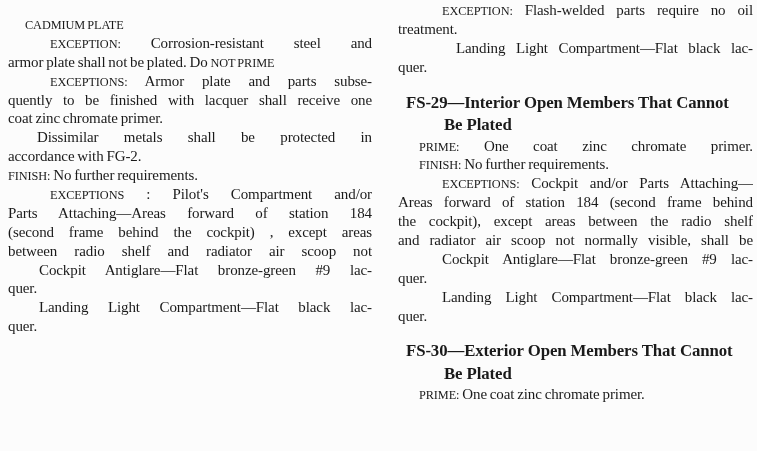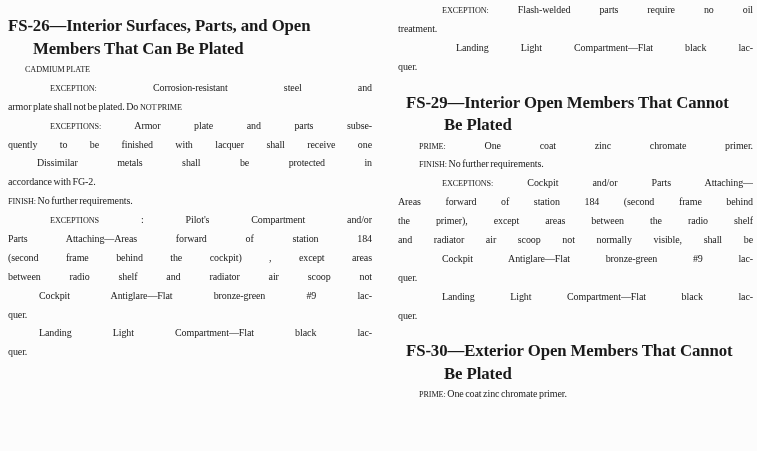"EXCEPTION: Flash-welded parts require no" .para .line { font-size: 10px -> 15px }
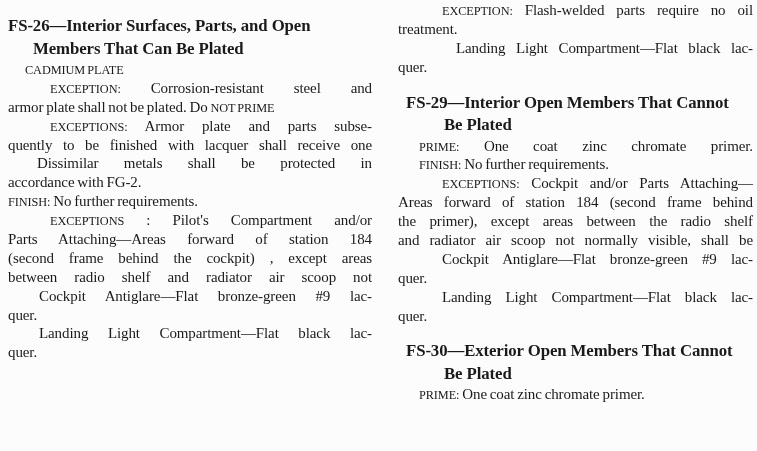"FS-26—Interior Surfaces, Parts, and Open" div.heading { html: <div> <div>FS-26—Interior Surfaces, Parts, and Open</div> <div>Members That Can Be Plated</div> </div> -> none }
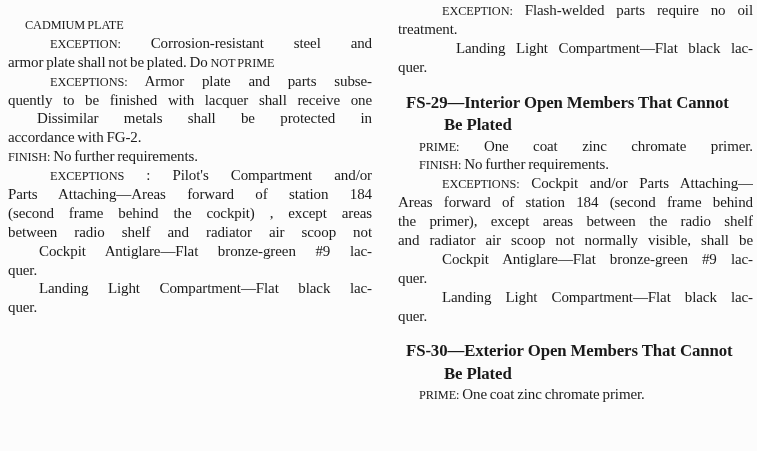"coat zinc chromate primer." div.line { html: none -> <div><span>coat zinc chromate primer.</span></div> }
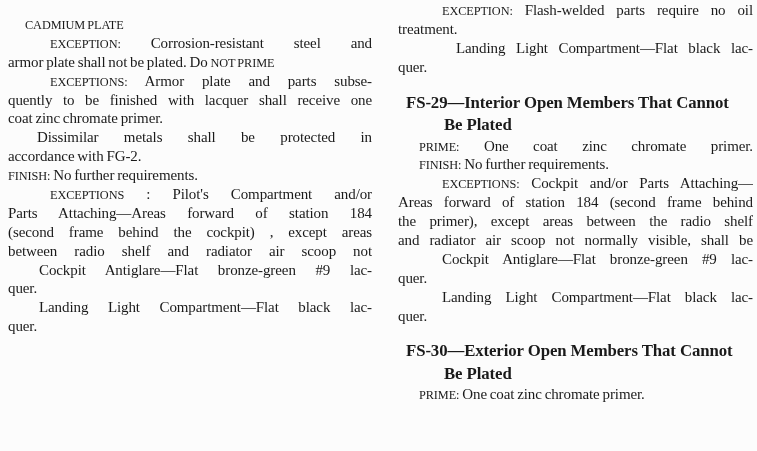"the primer), except areas between" span.n { text: primer -> cockpit }
